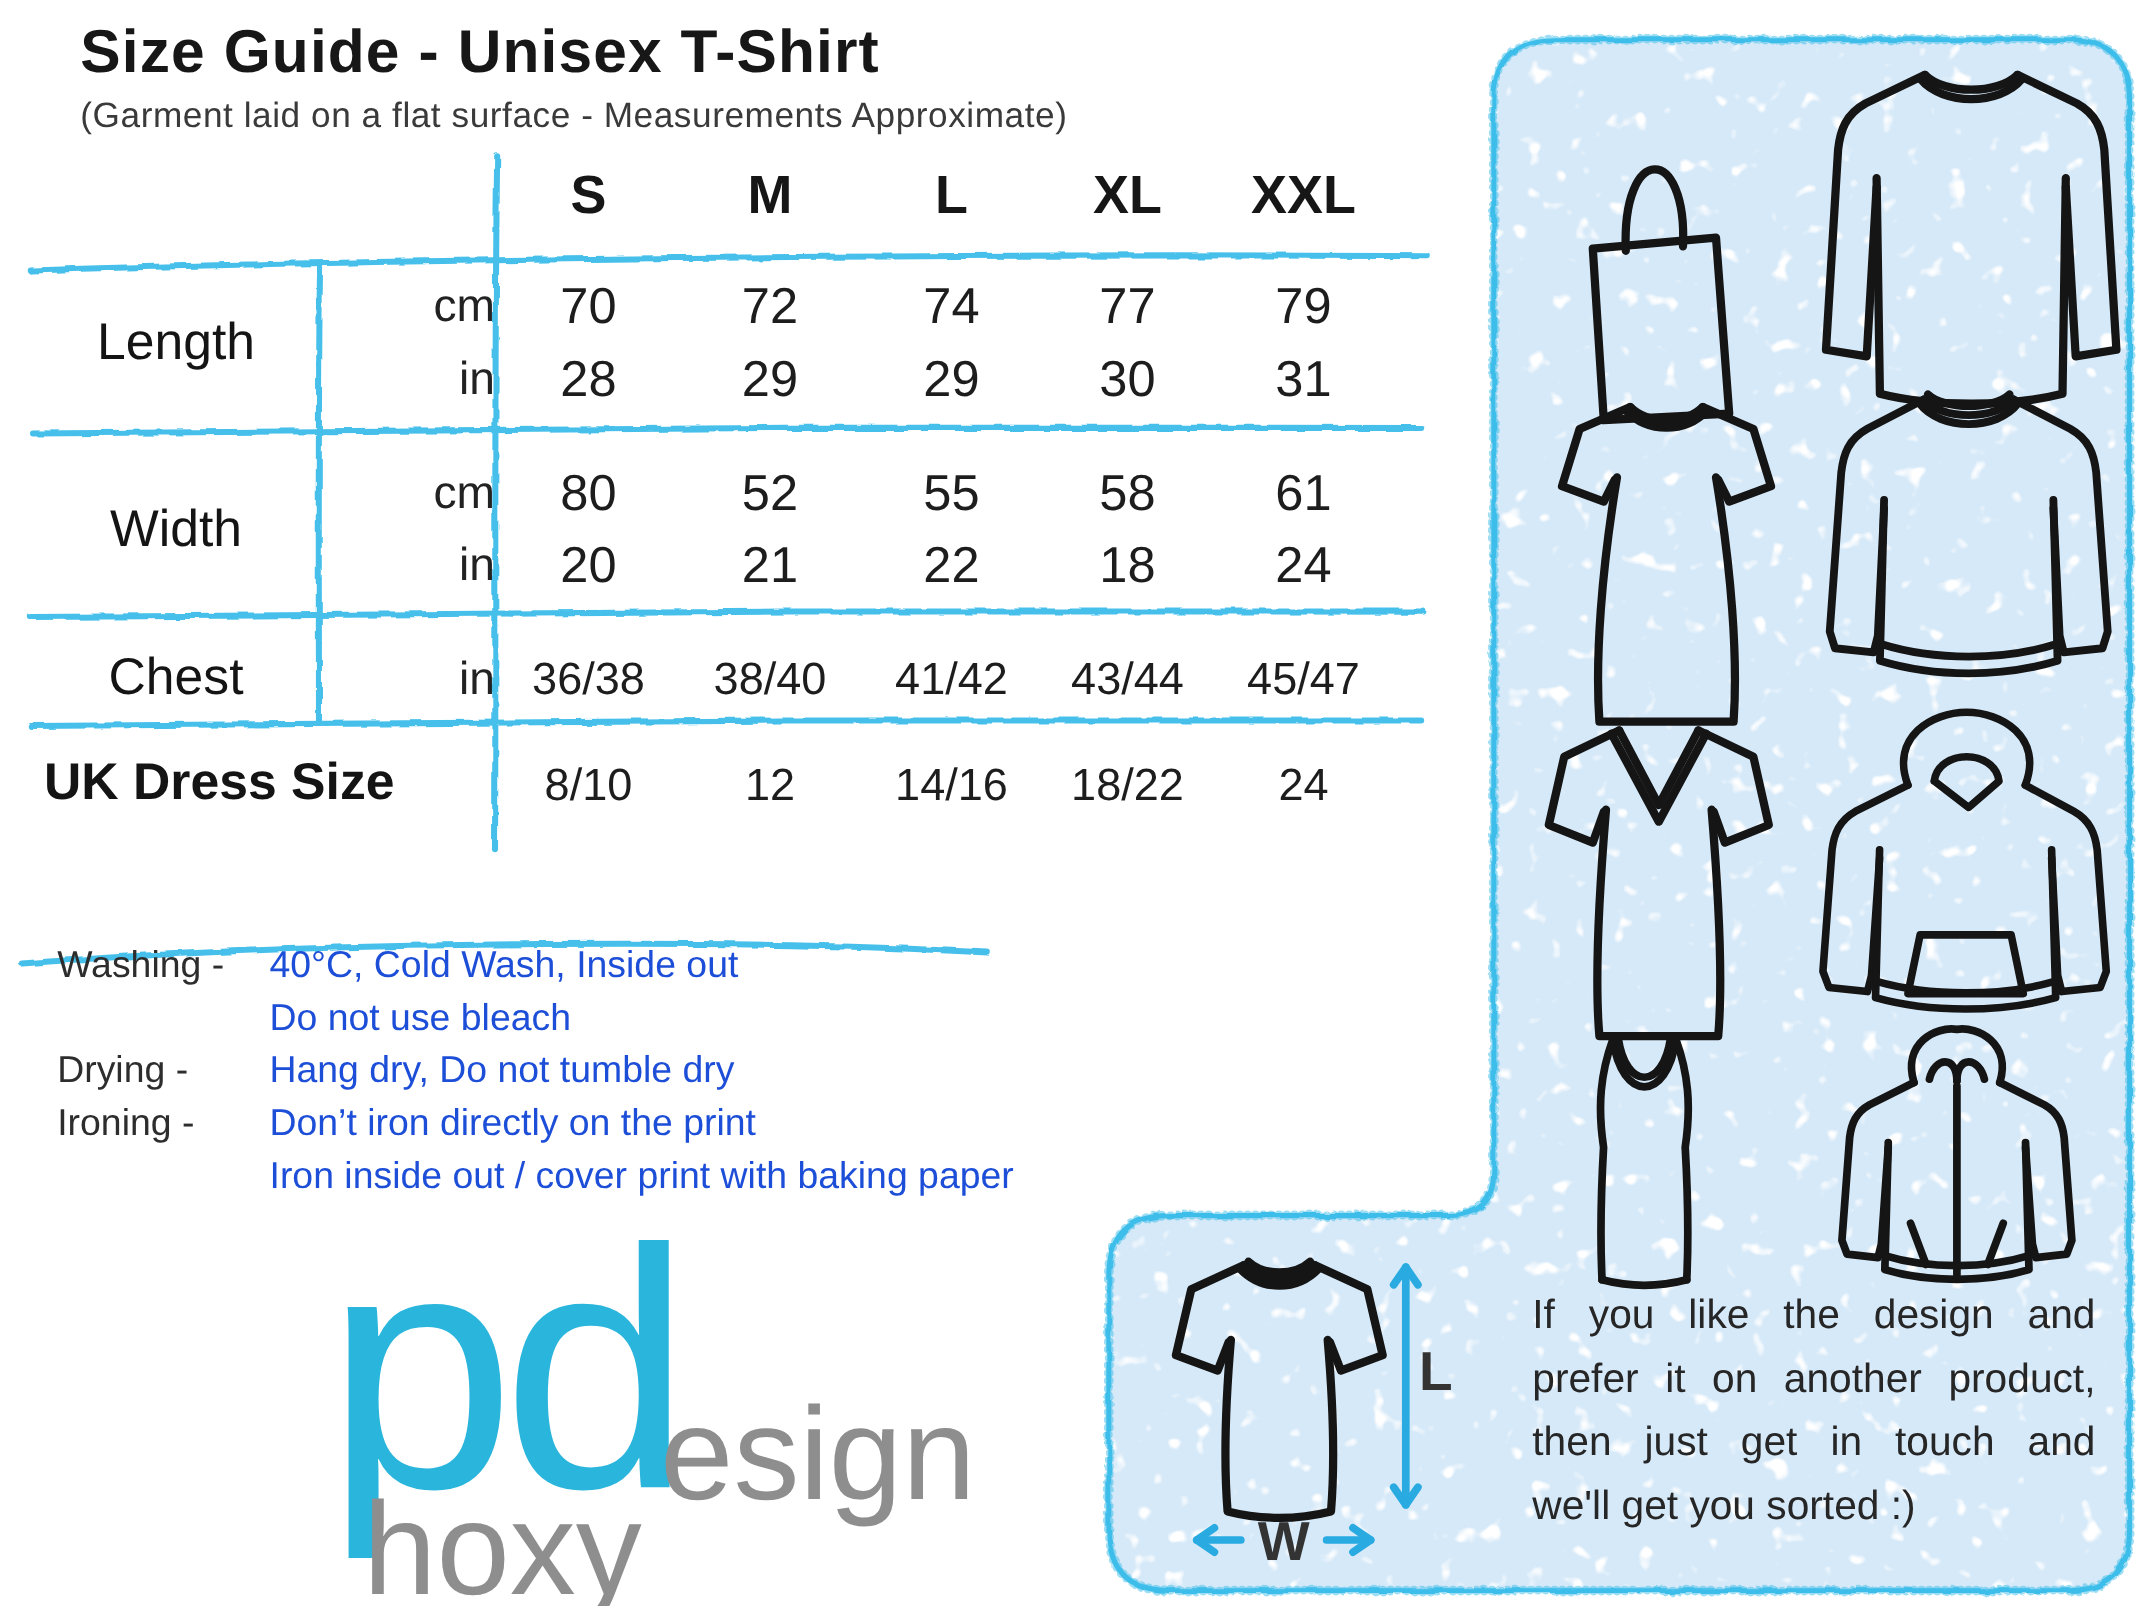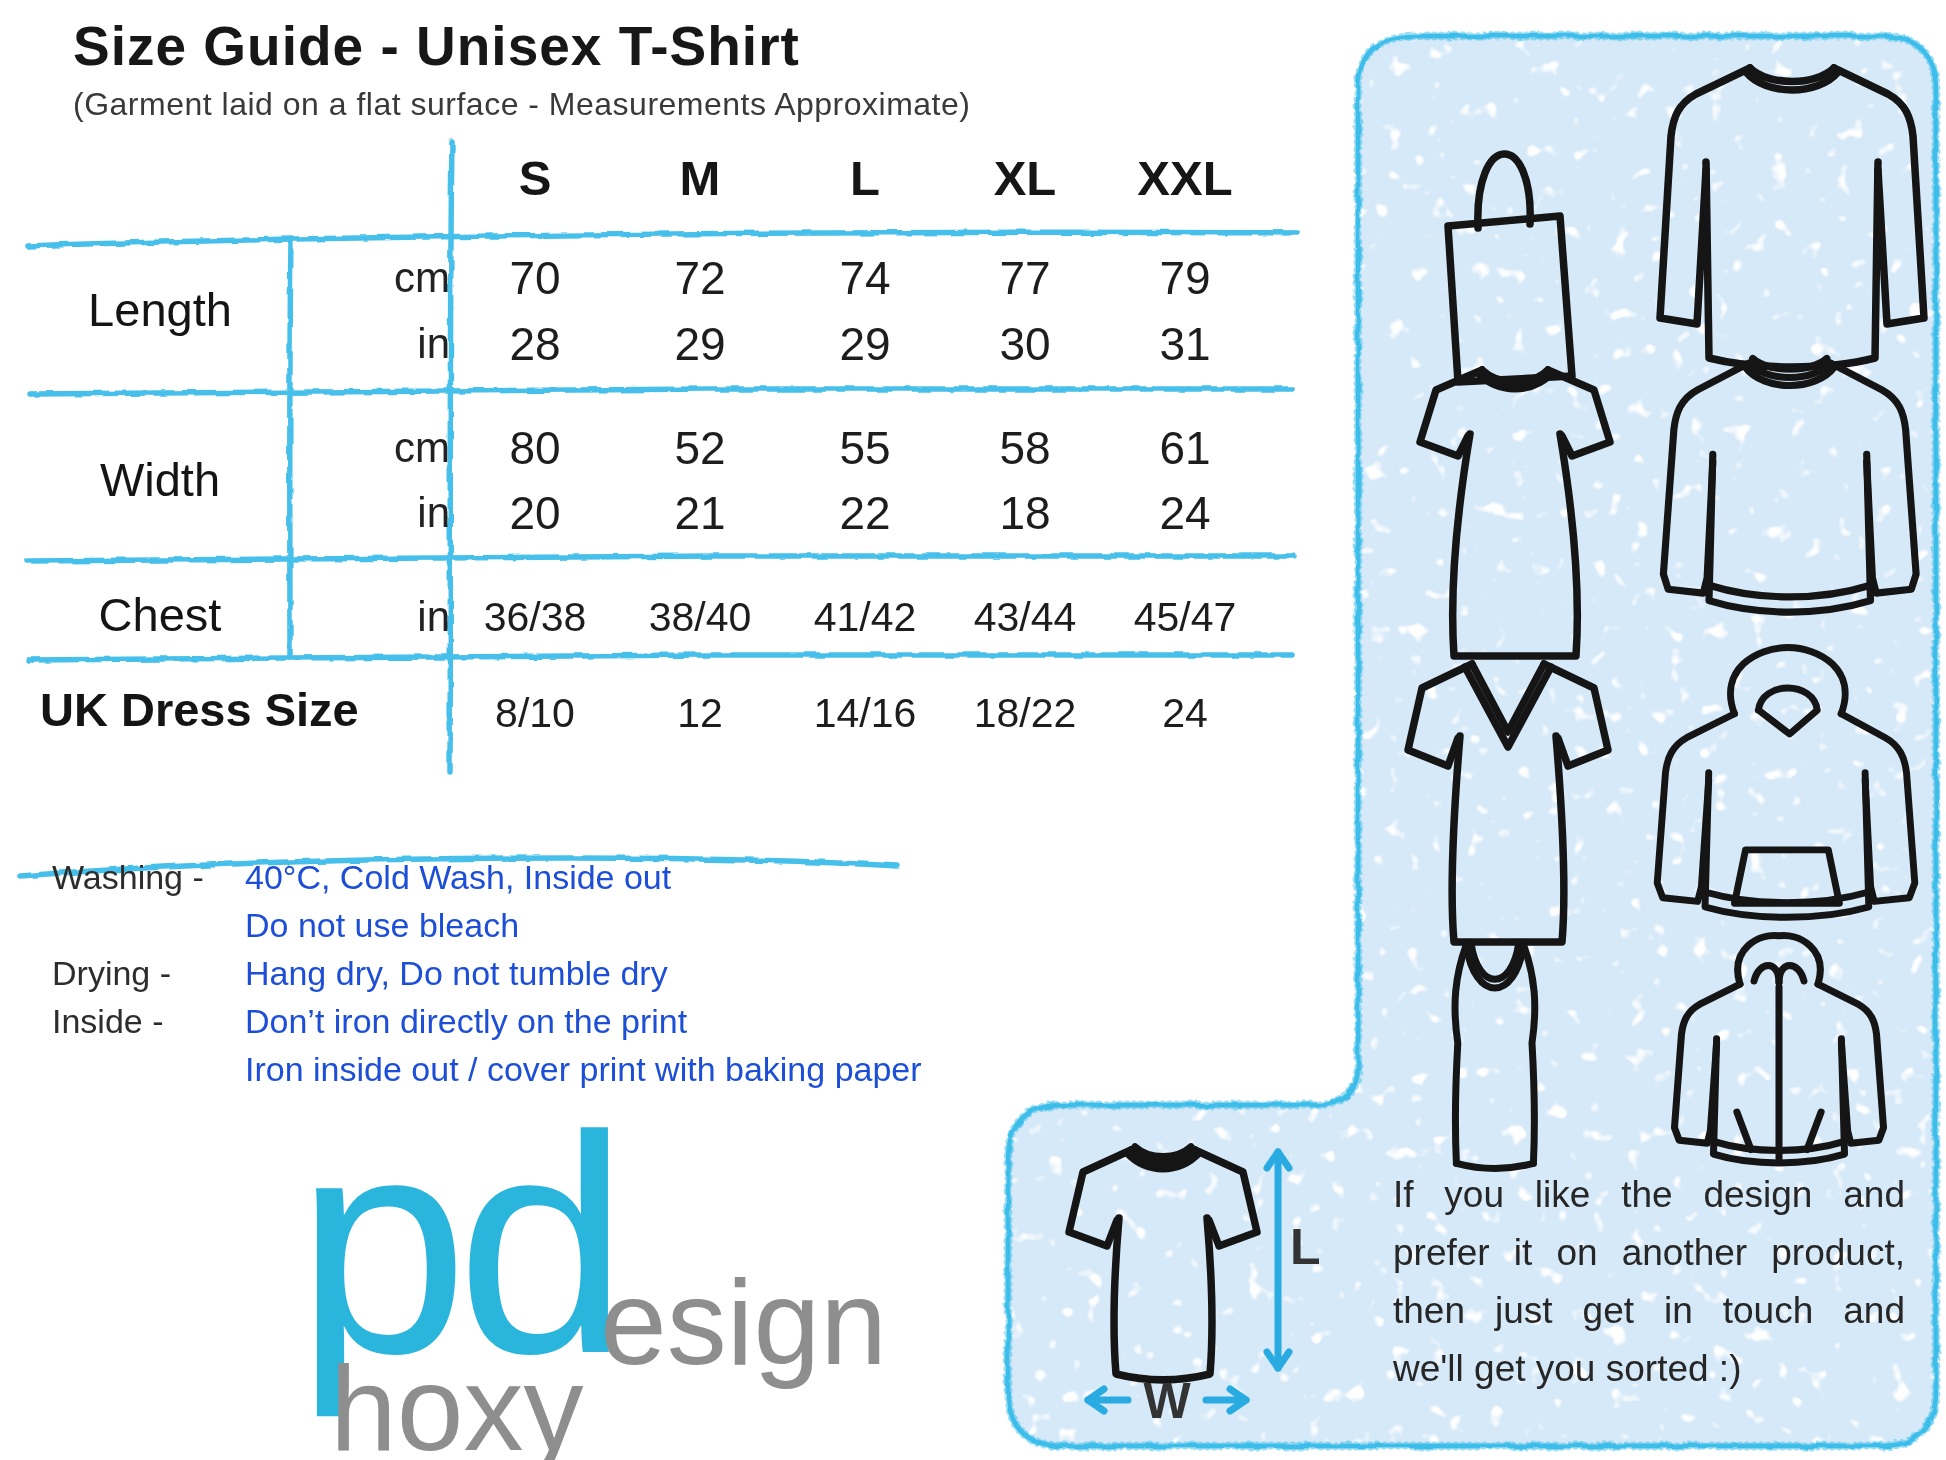"Inside -" div.abs { text: Inside -> Ironing }
